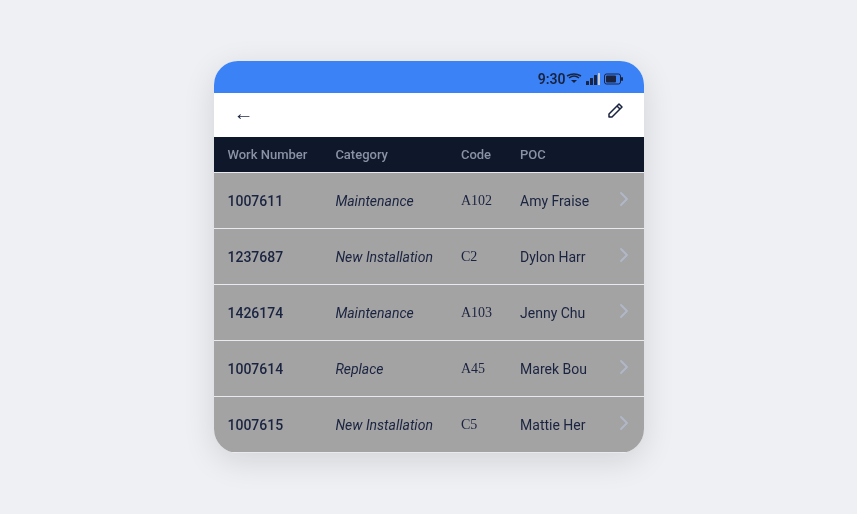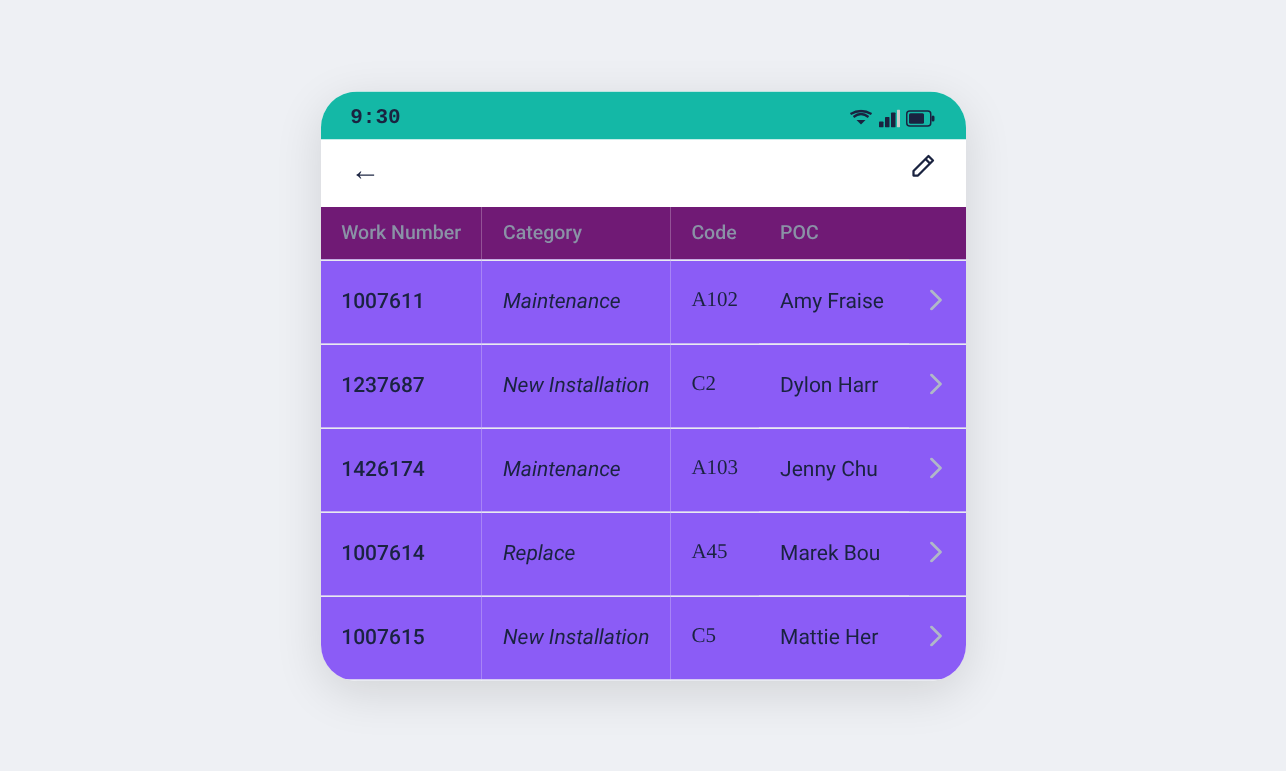"9:30" .status-bar { background: #14b8a6 -> #3b82f6; font-family: Liberation Mono, monospace -> none; justify-content: space-between -> flex-end }
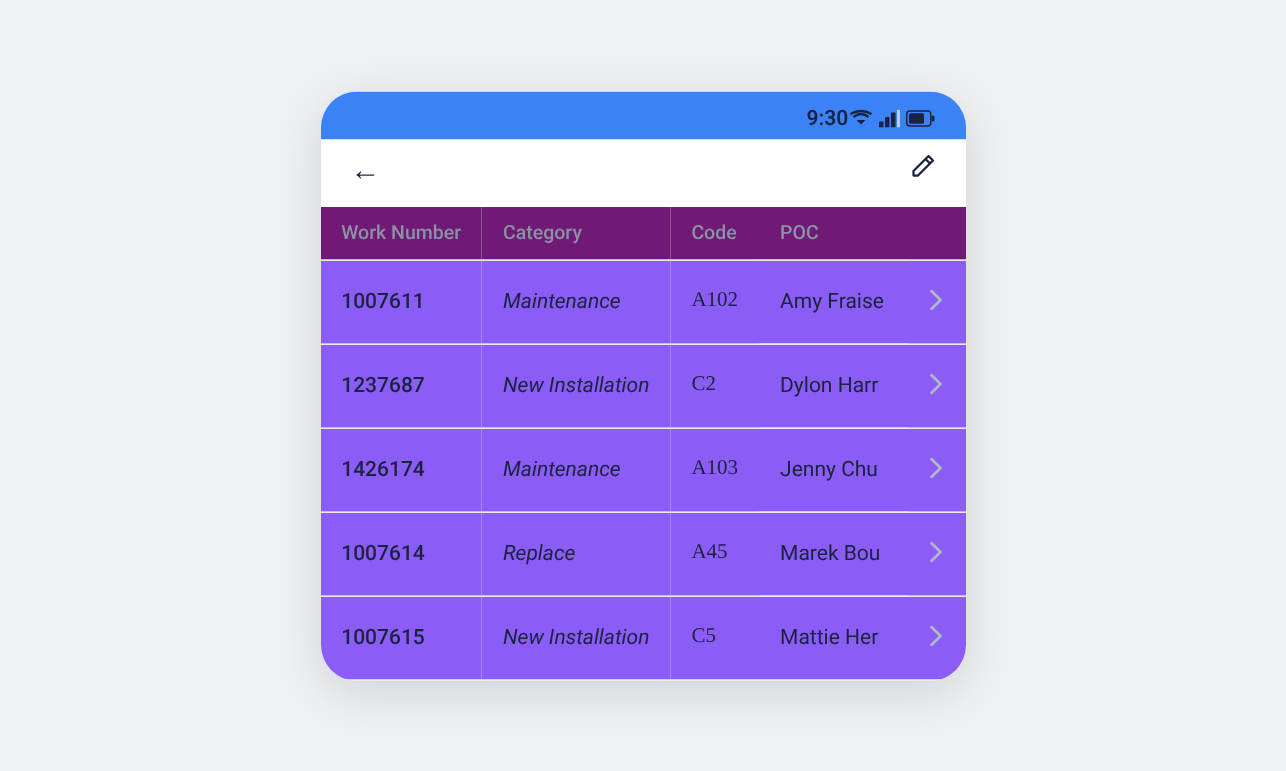"Work Number" thead tr { background: #701a75 -> #0f172a }
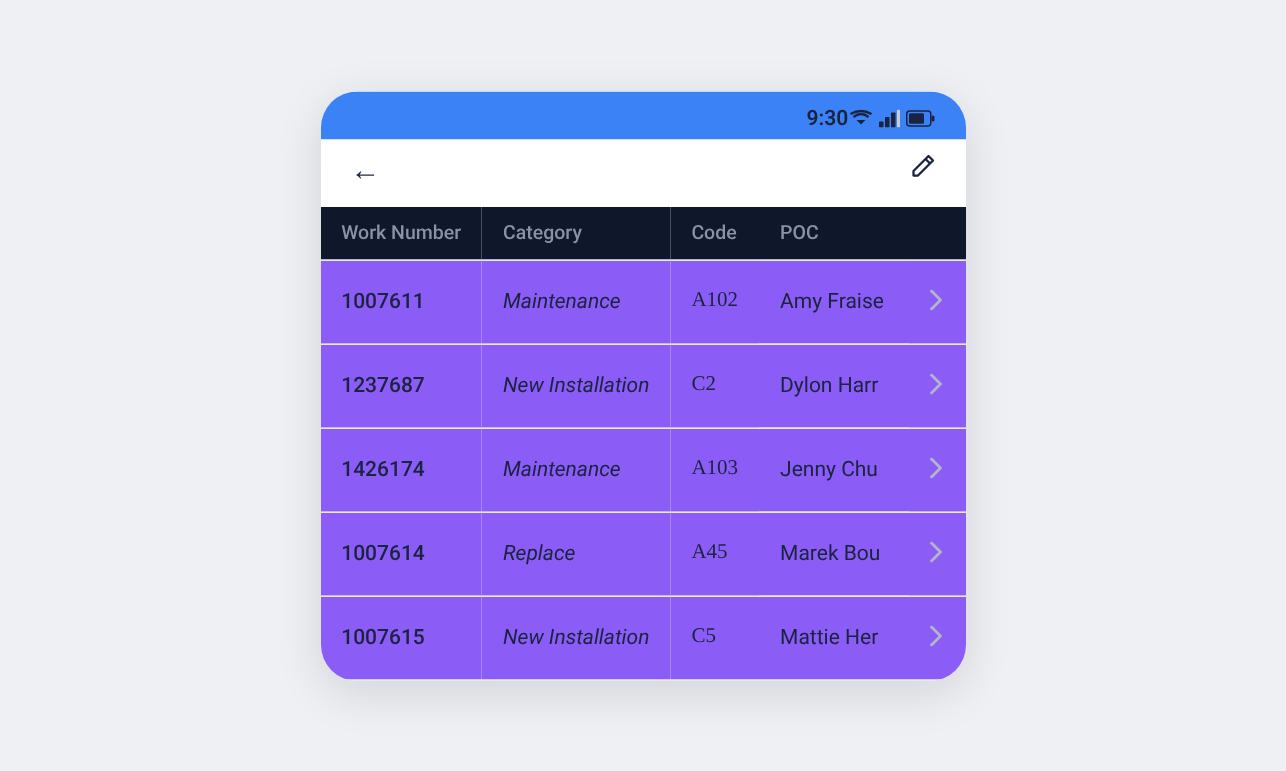"1007611" tbody tr { background: #8b5cf6 -> #a3a3a3 }
